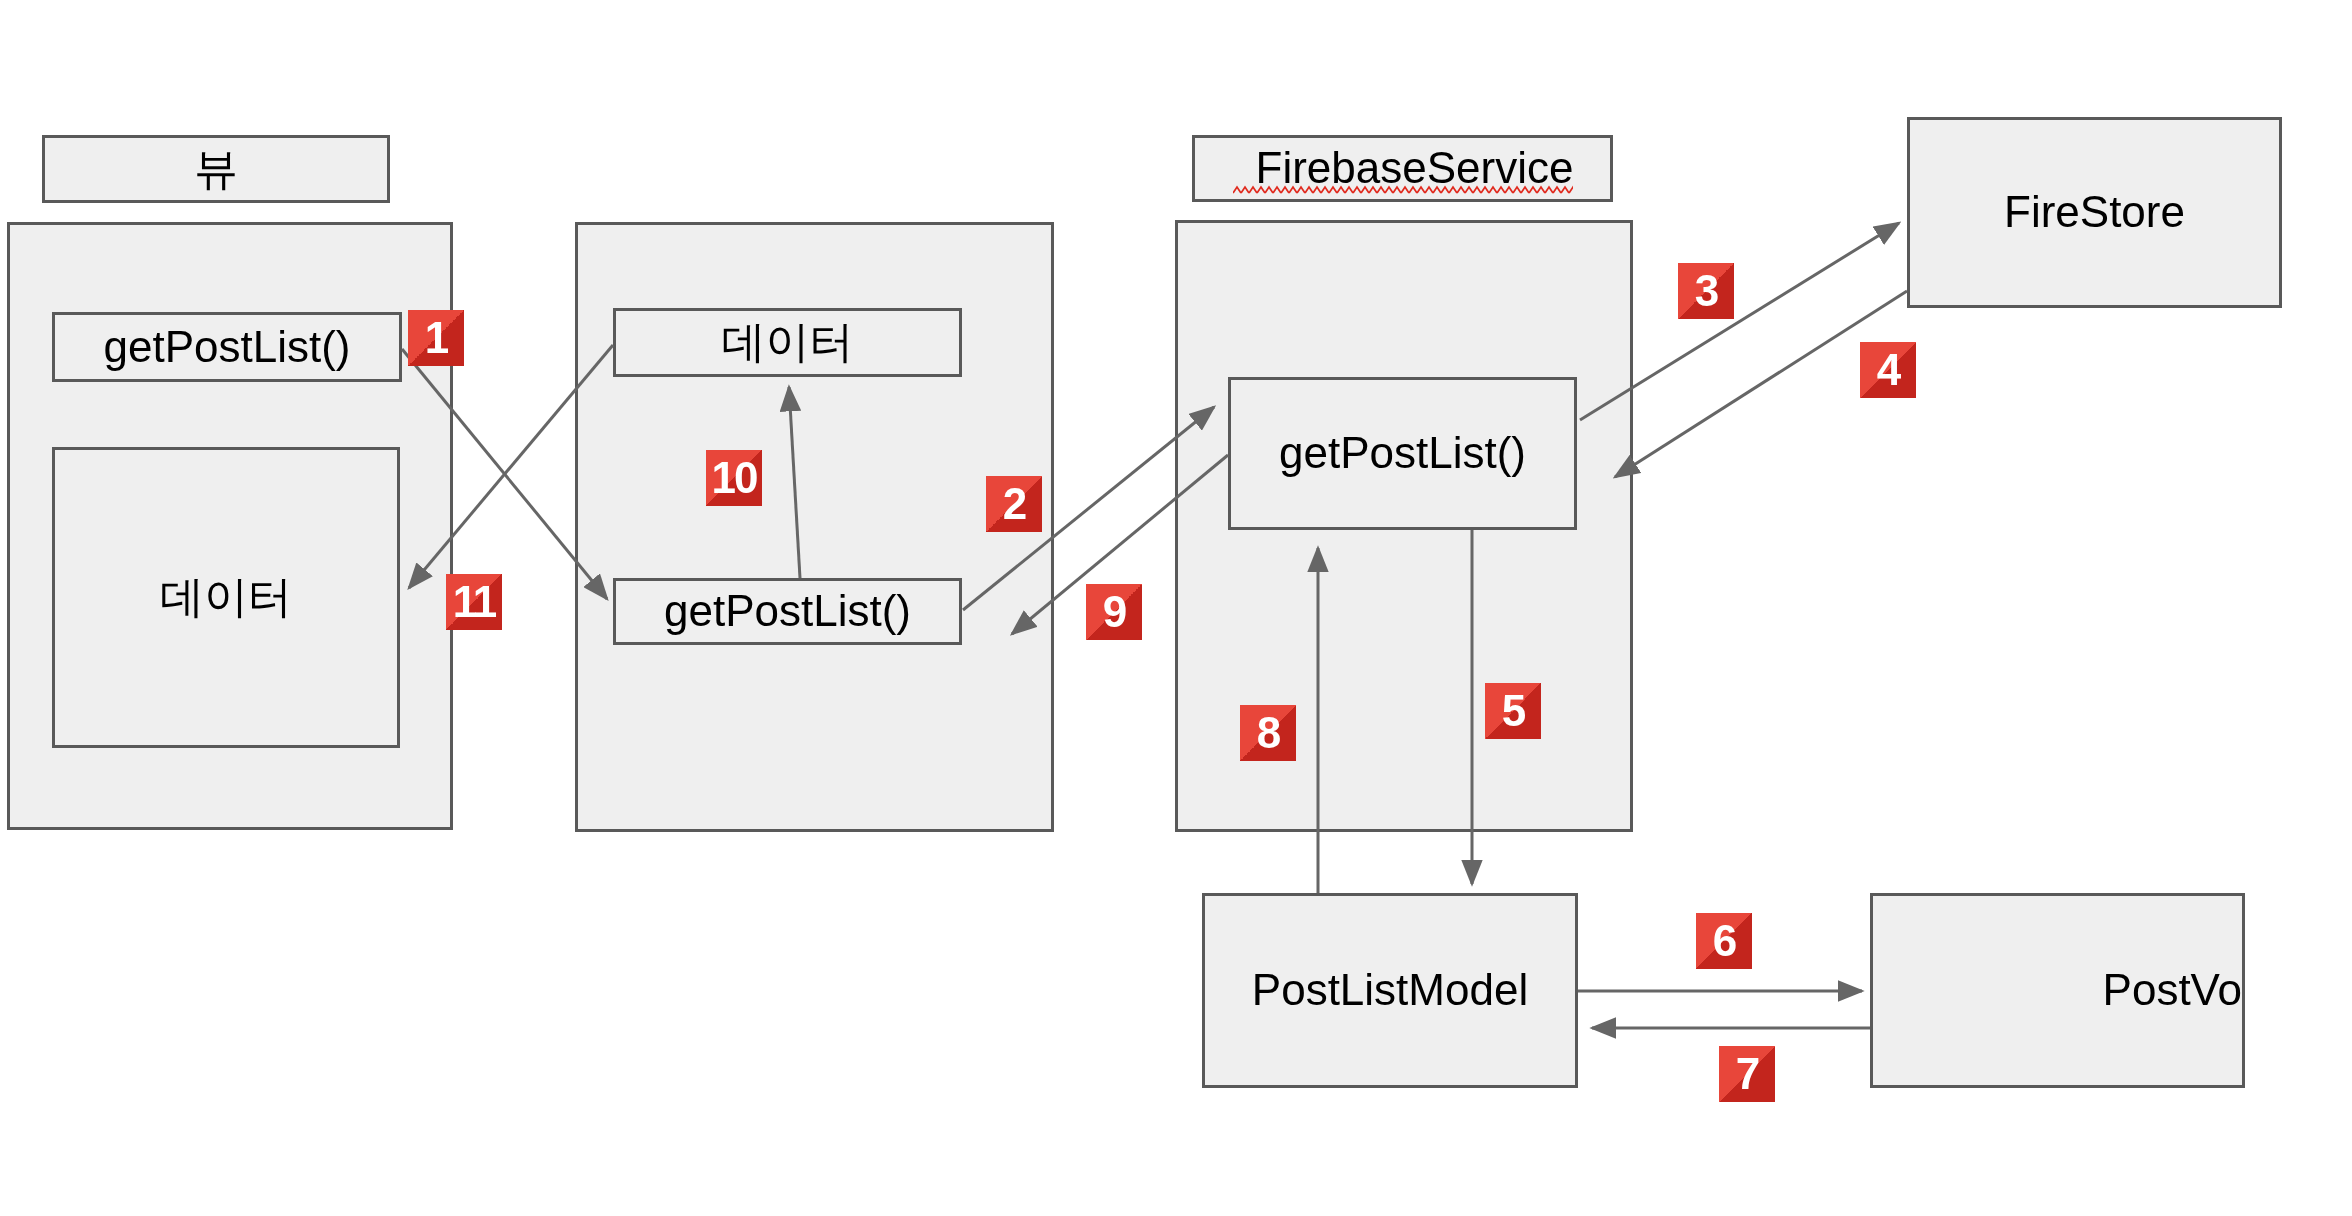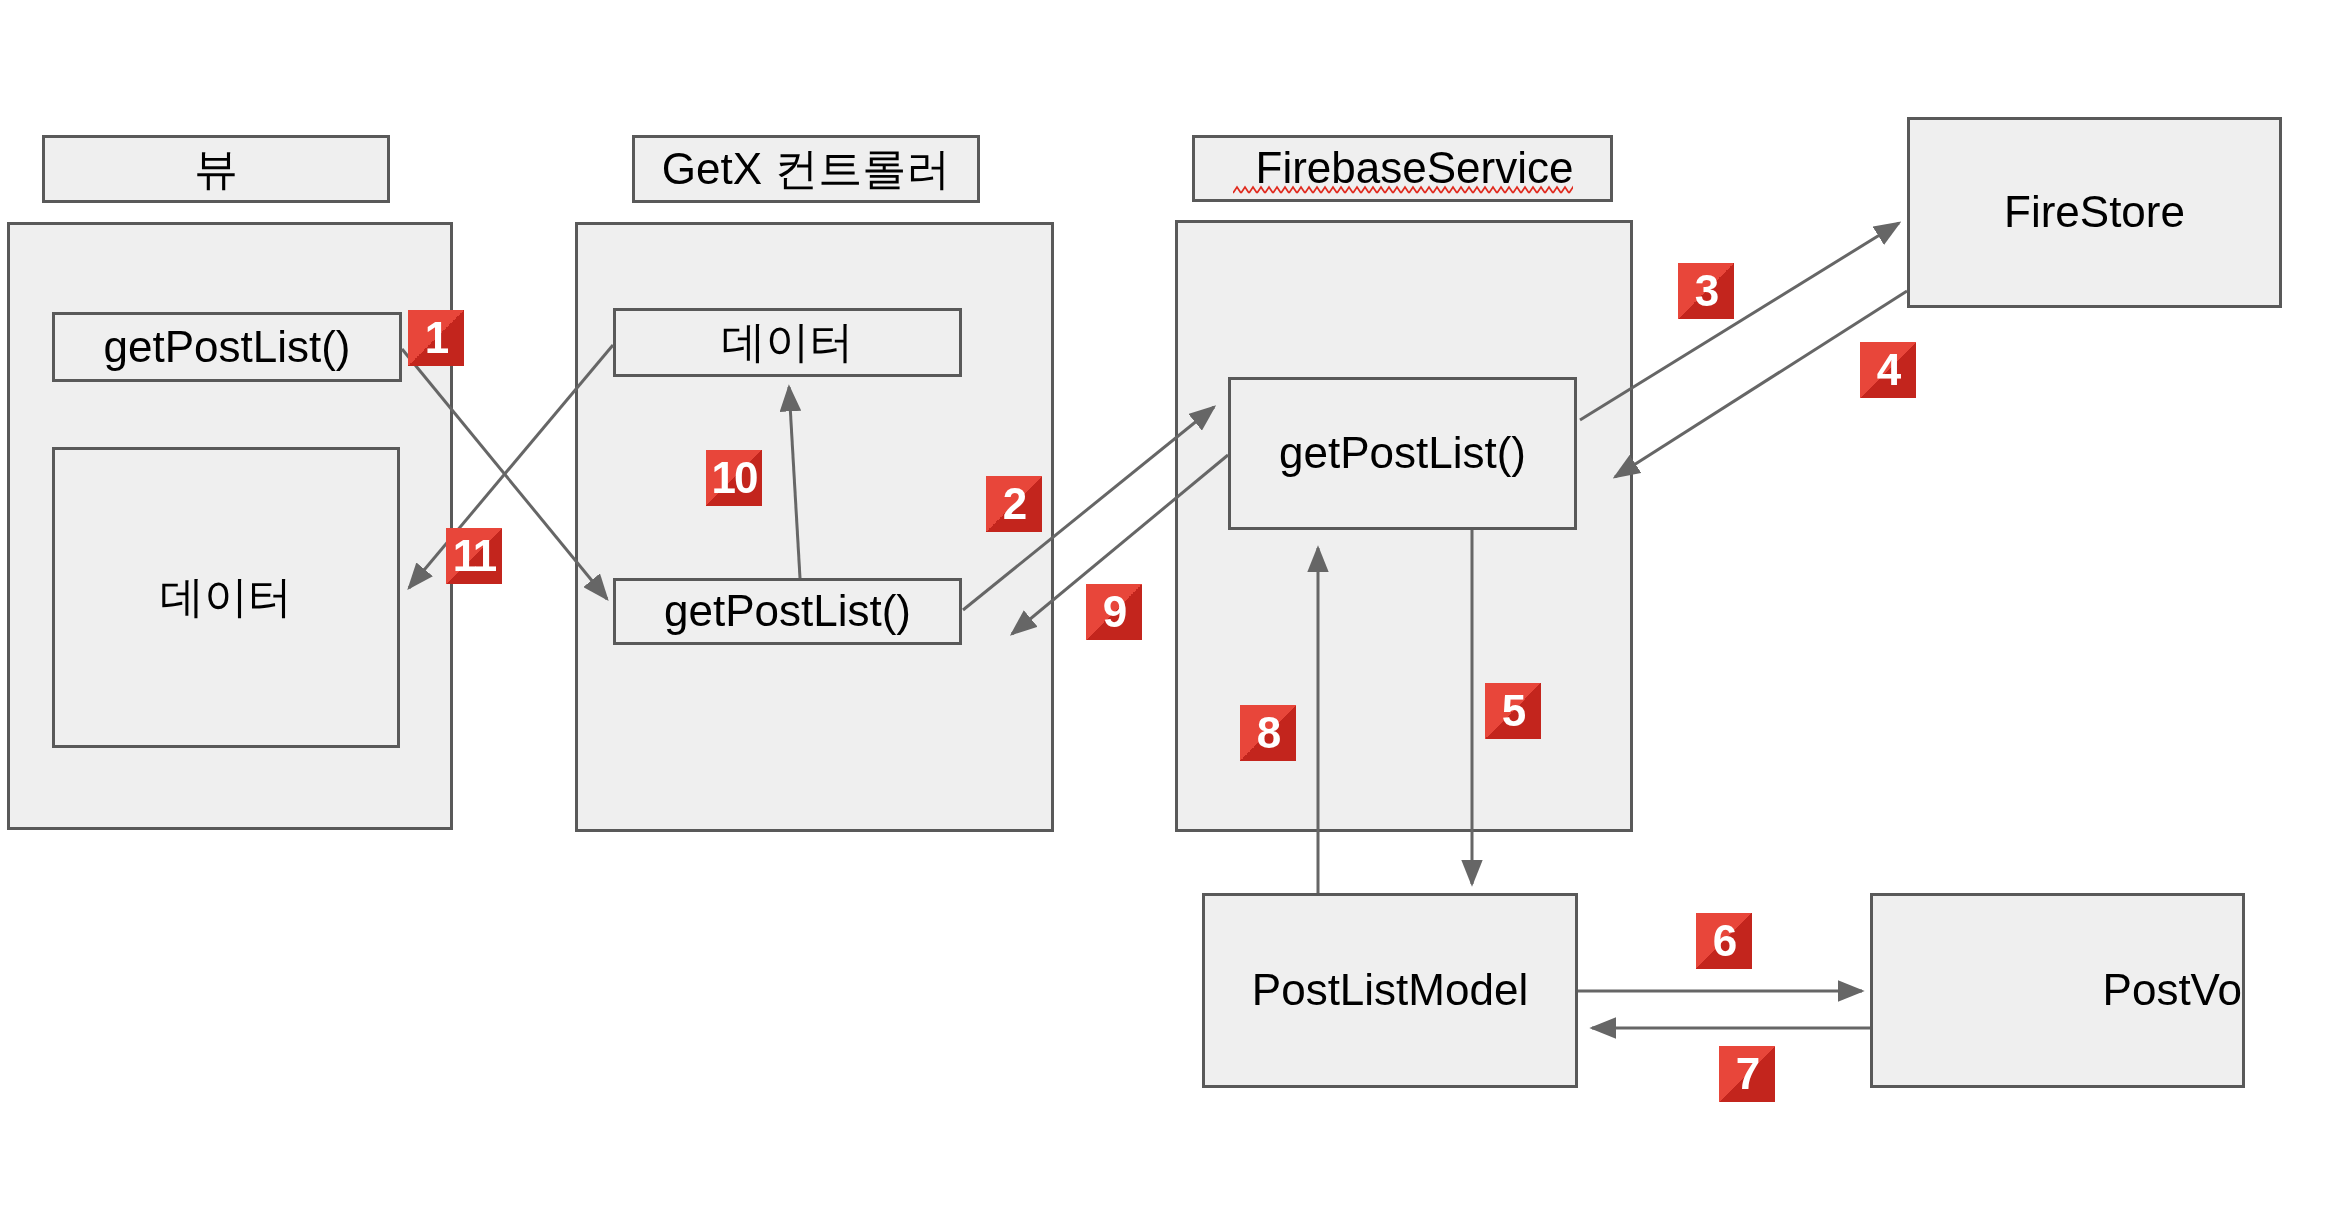"GetX 컨트롤러" div.node { html: <div> <span>GetX 컨트롤러</span> </div> -> none }
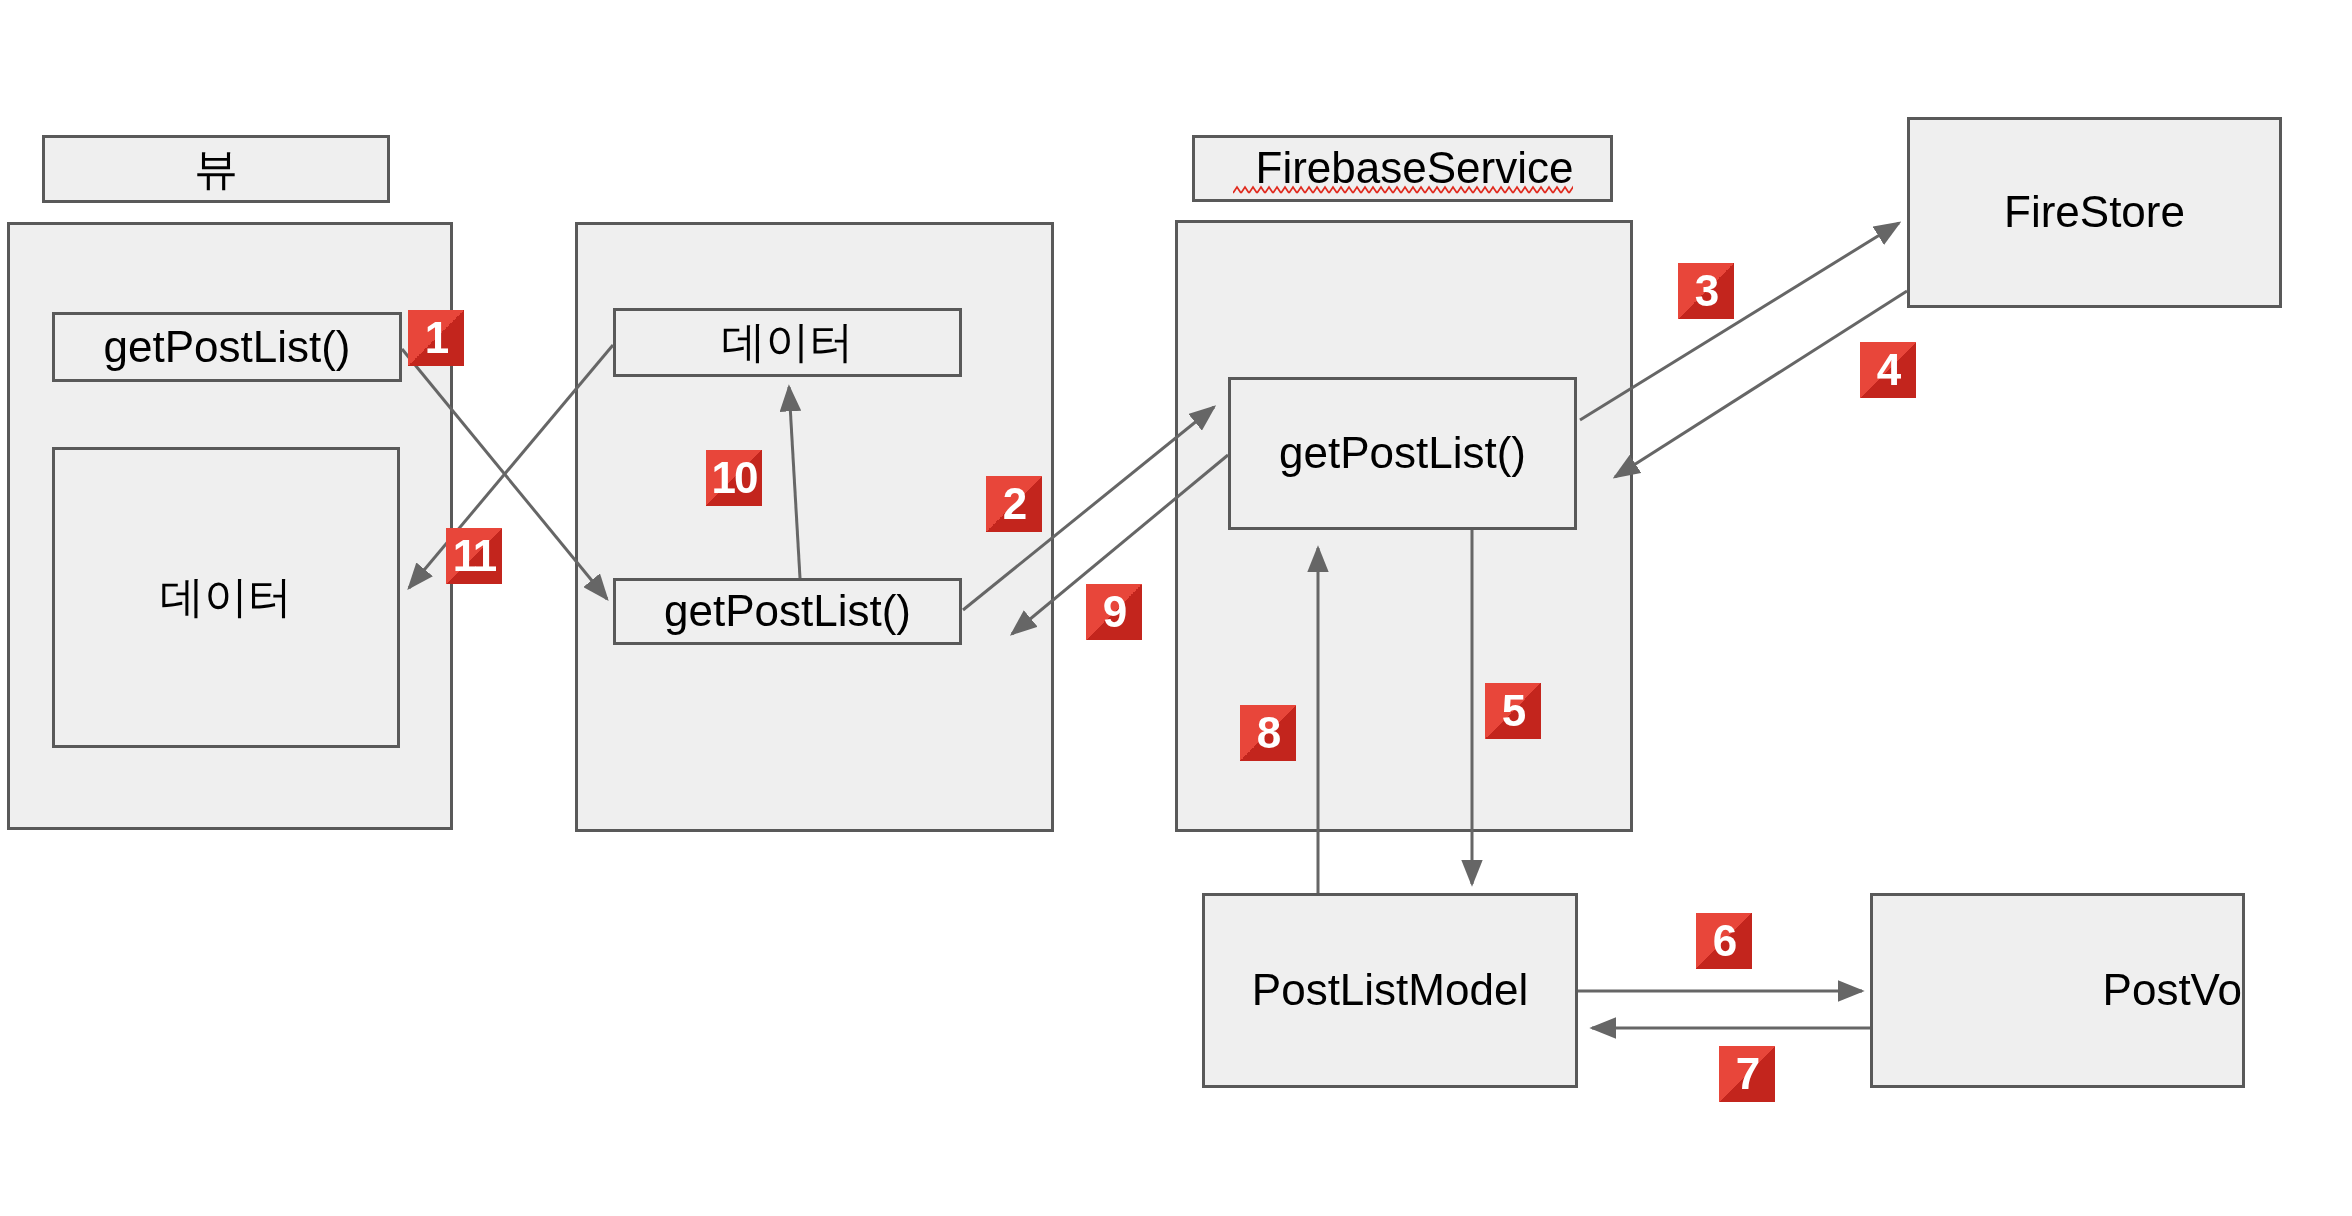"11" .b11 { top: 528px -> 574px }
